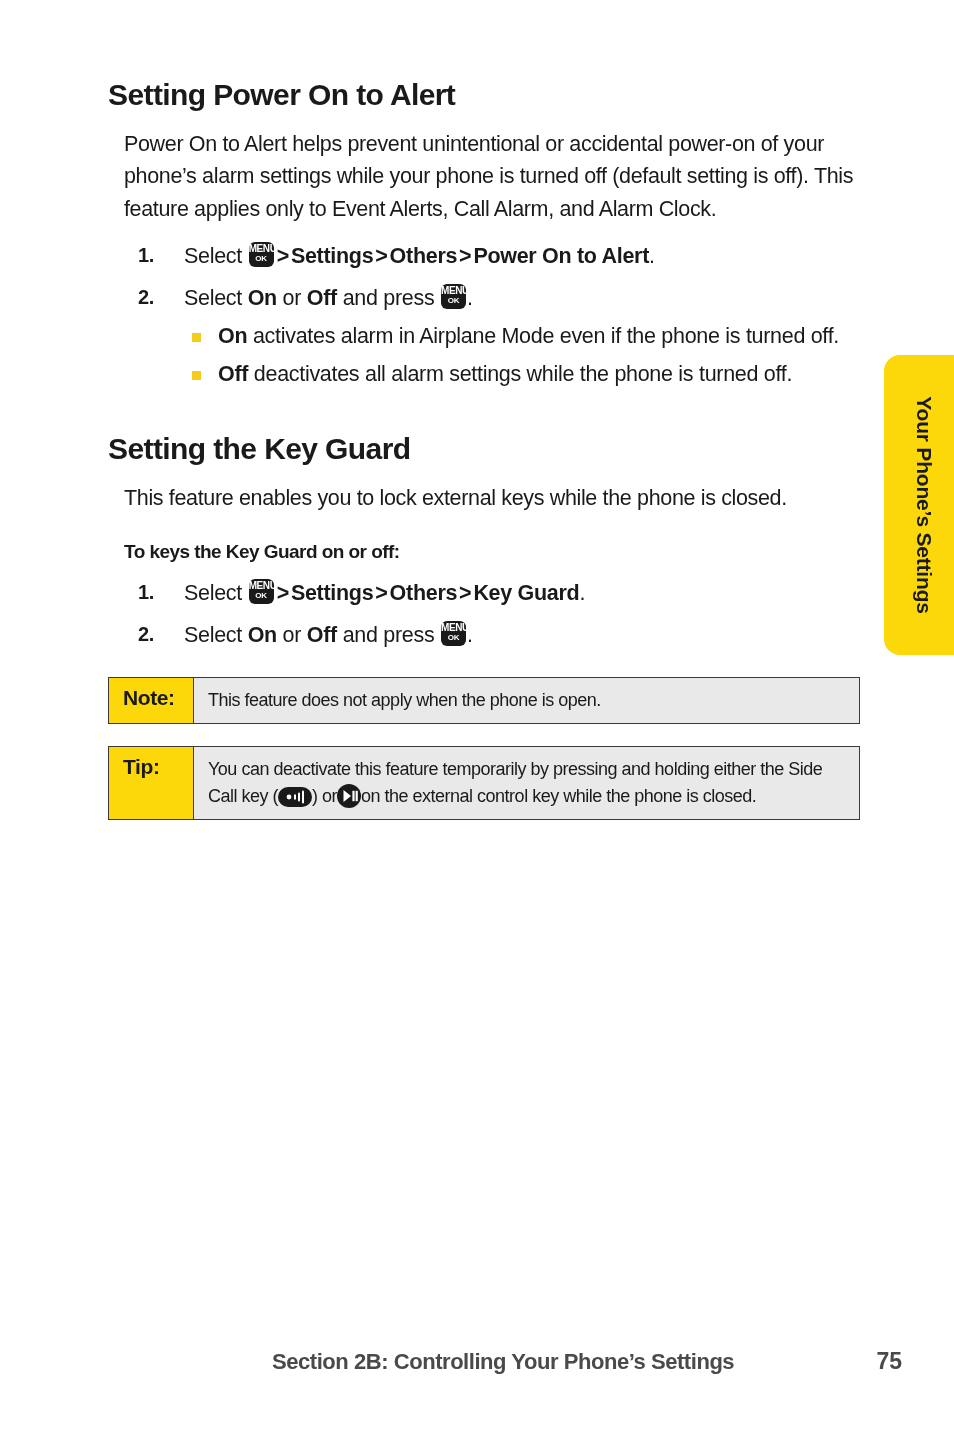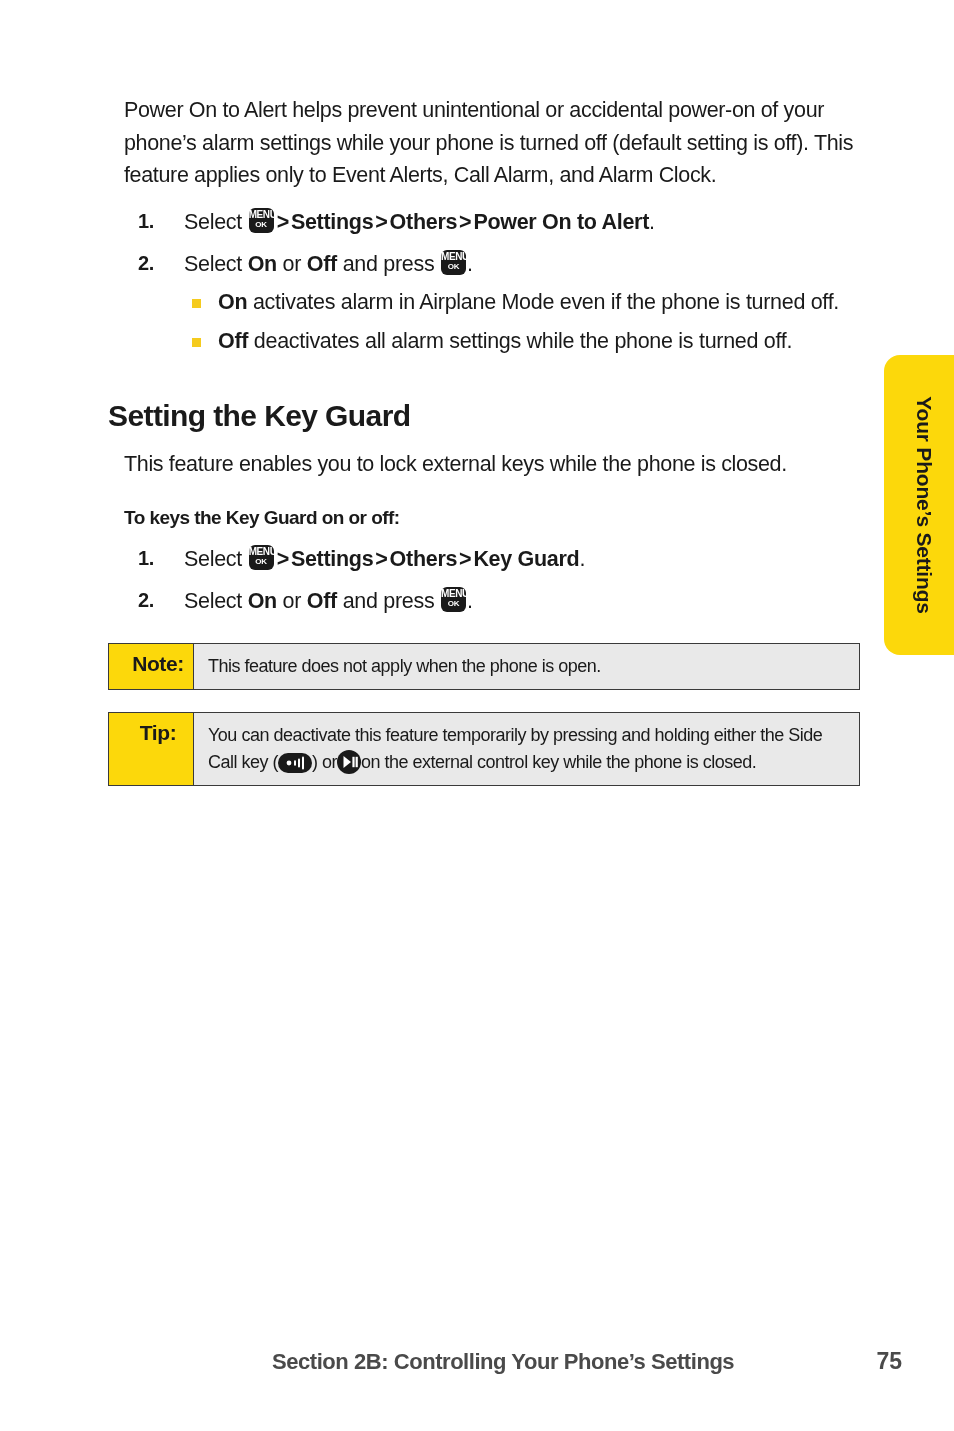"Setting Power On to Alert" h2.section-heading { html: none -> <h2>Setting Power On to Alert</h2> }
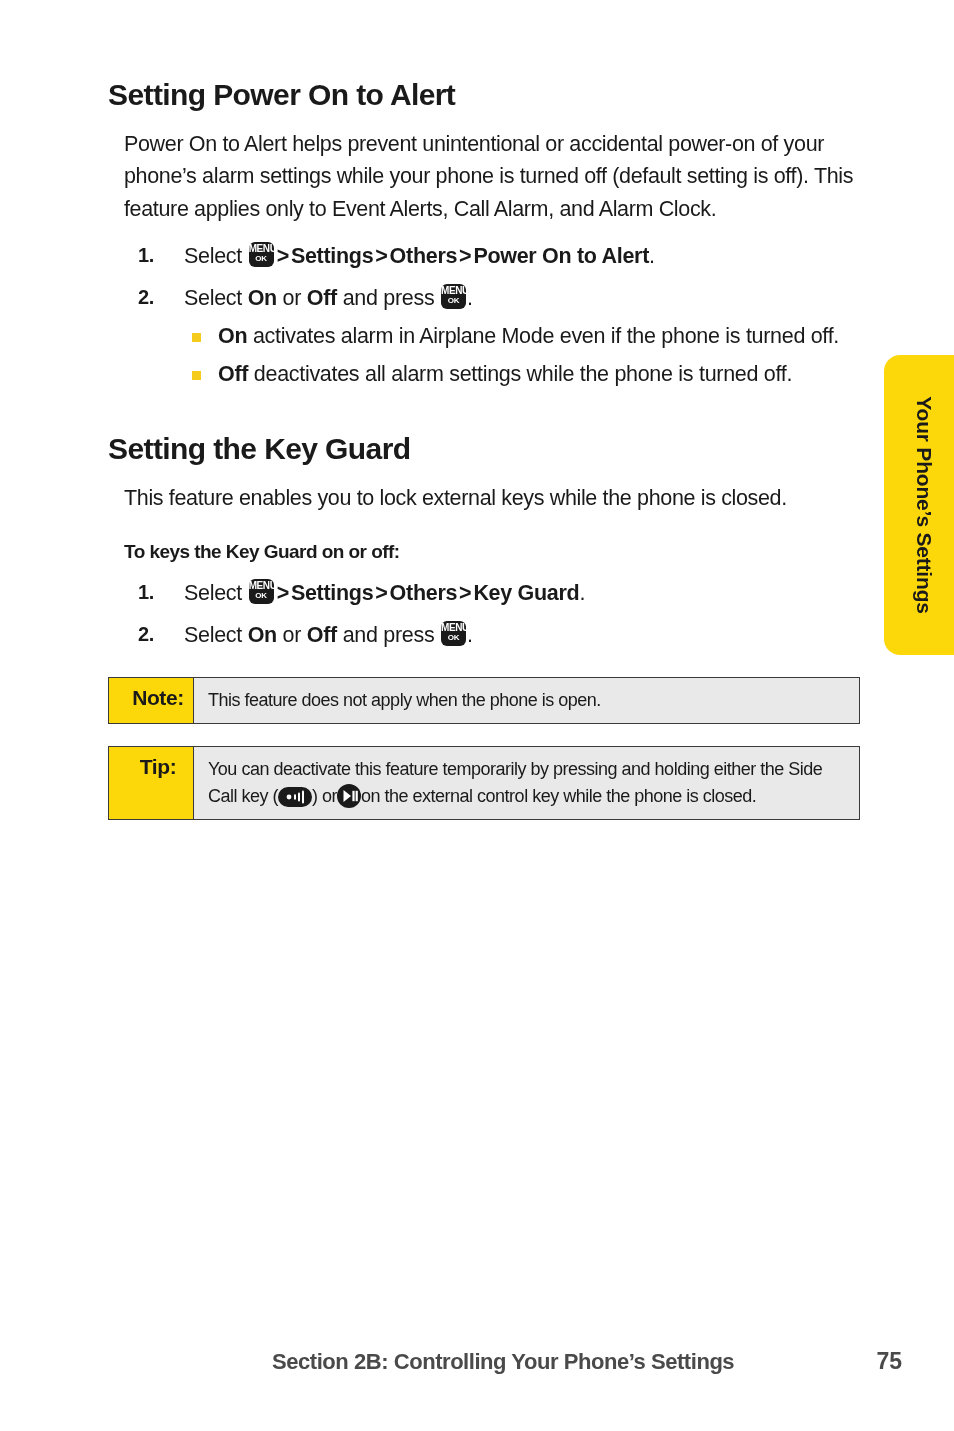"Note:" .callout-label { text-align: center -> none }
